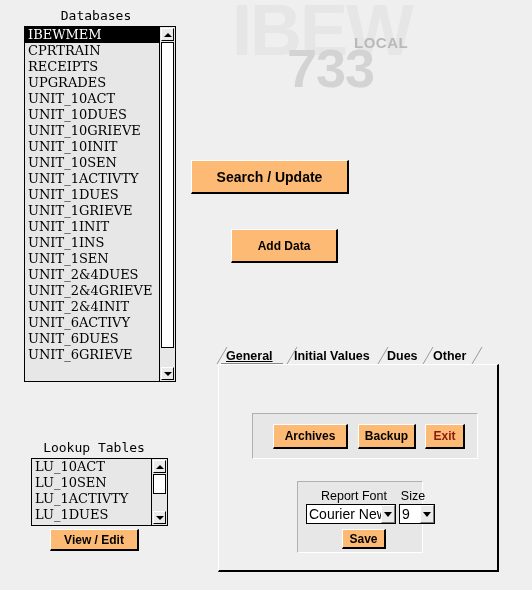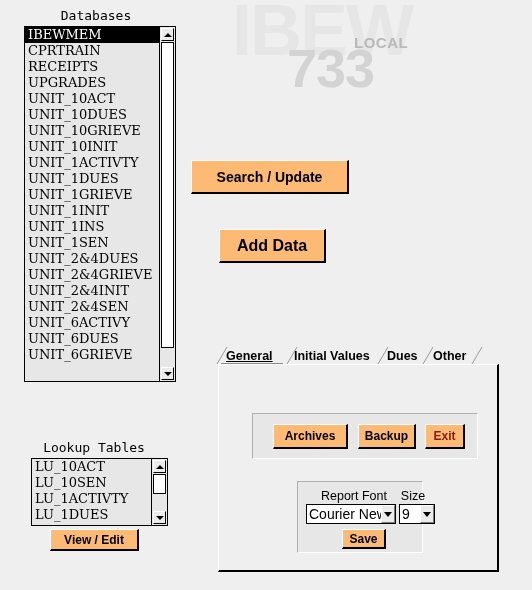"UNIT_10SEN" div.listitem { html: none -> <div>UNIT_10SEN</div> }
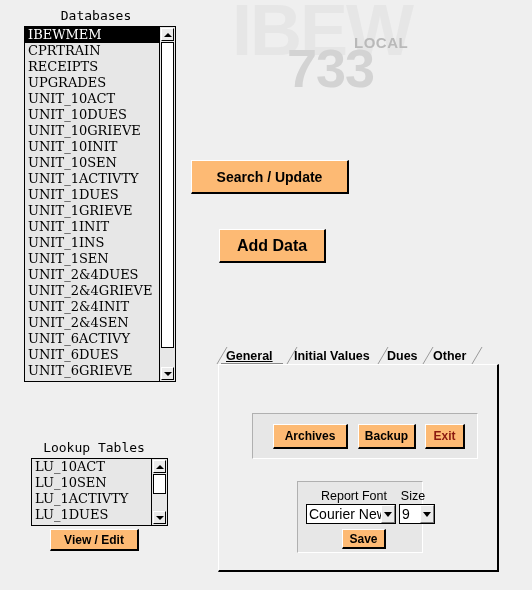"Add Data" #btn-add-data { font-size: 16px -> 12px; margin-left: none -> 12px }
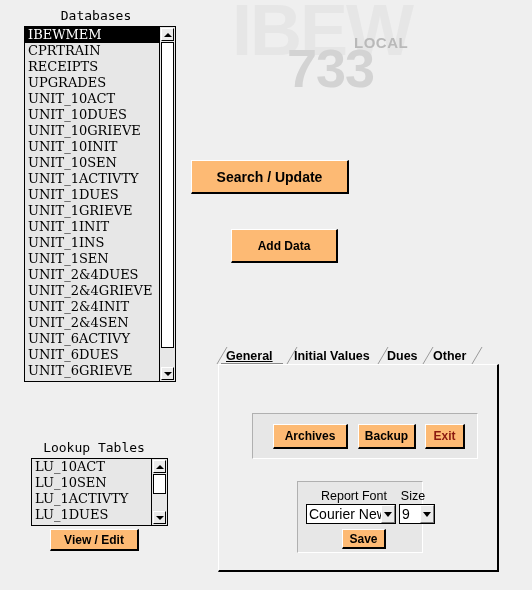"UNIT_2&4SEN" div.listitem { html: <div>UNIT_2&amp;4SEN</div> -> none }
